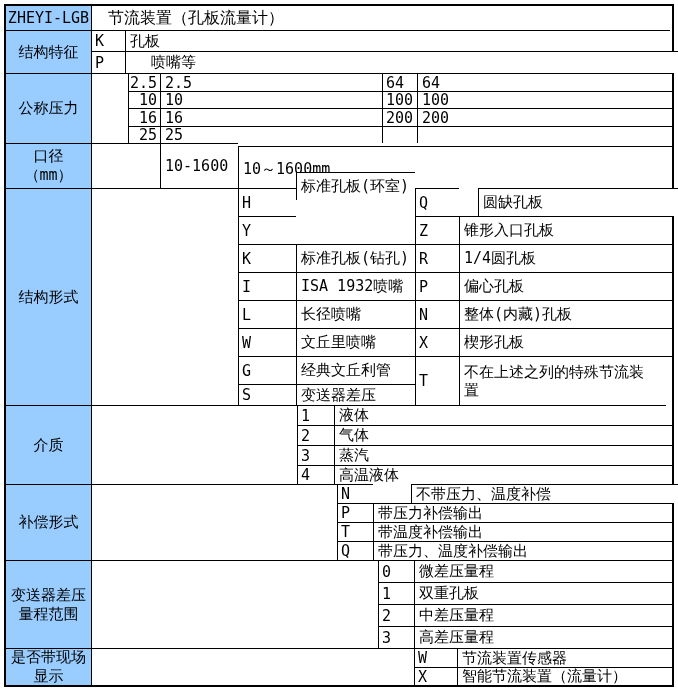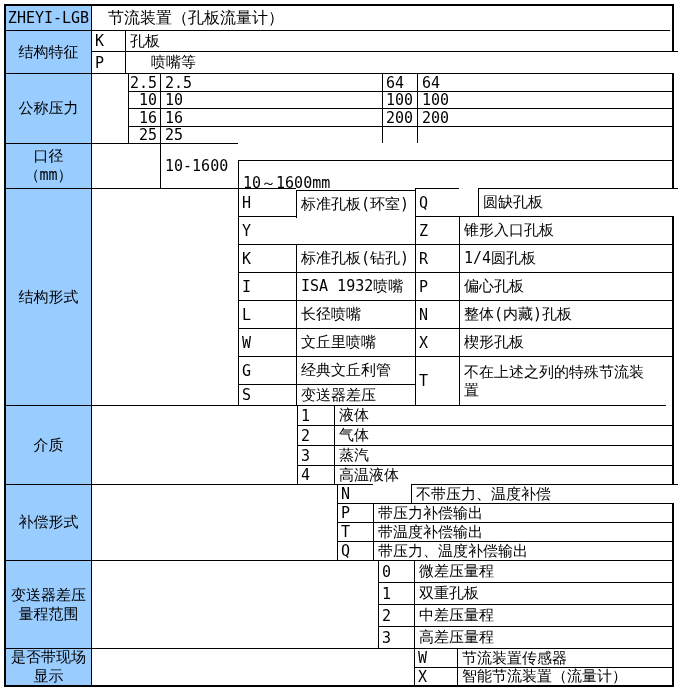"10～1600mm" div.c { top: 154px -> 140px }
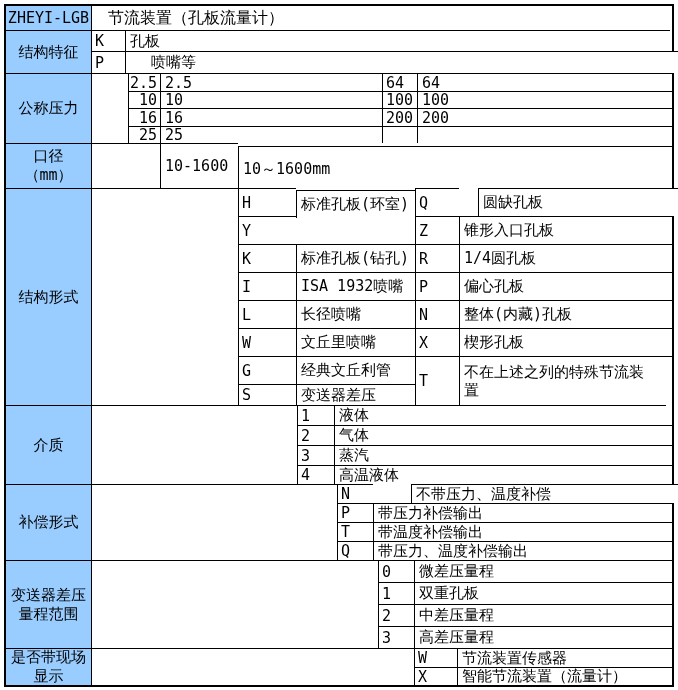"标准孔板(环室)" div.c { top: 184px -> 166px }
